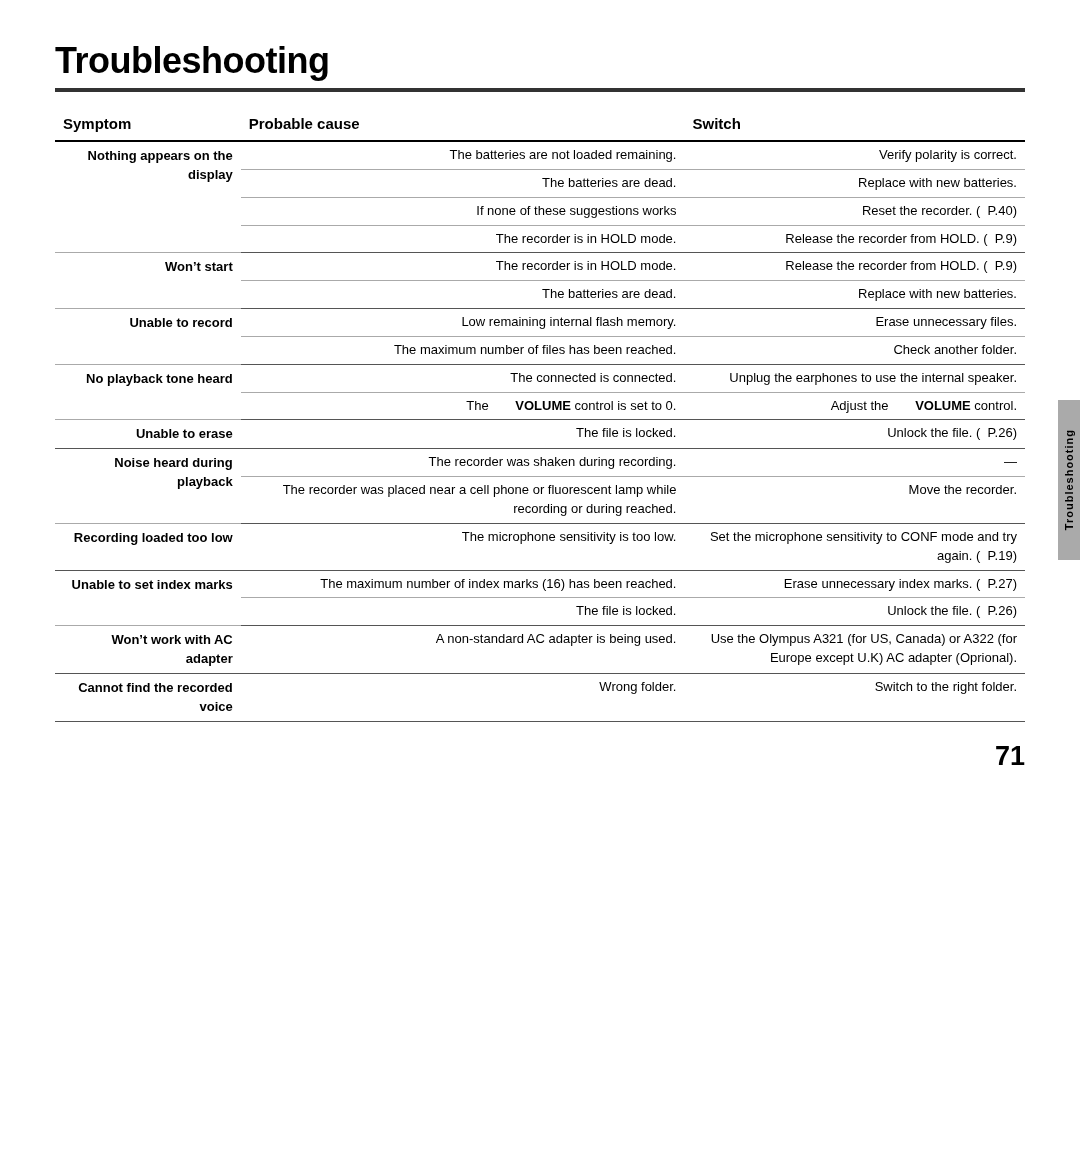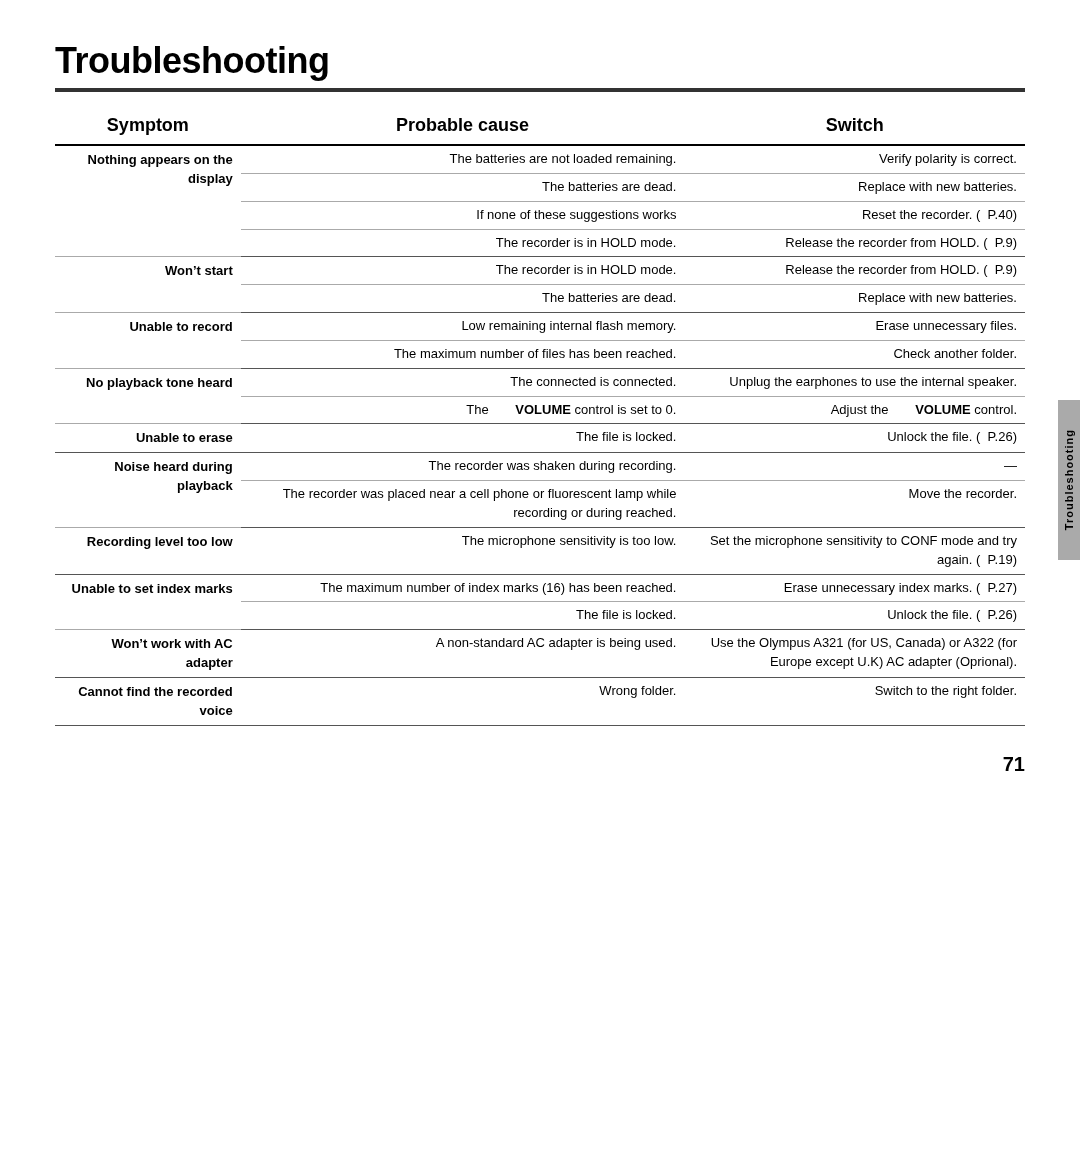"Symptom" thead tr th { font-size: 18px -> 15px; text-align: center -> left }
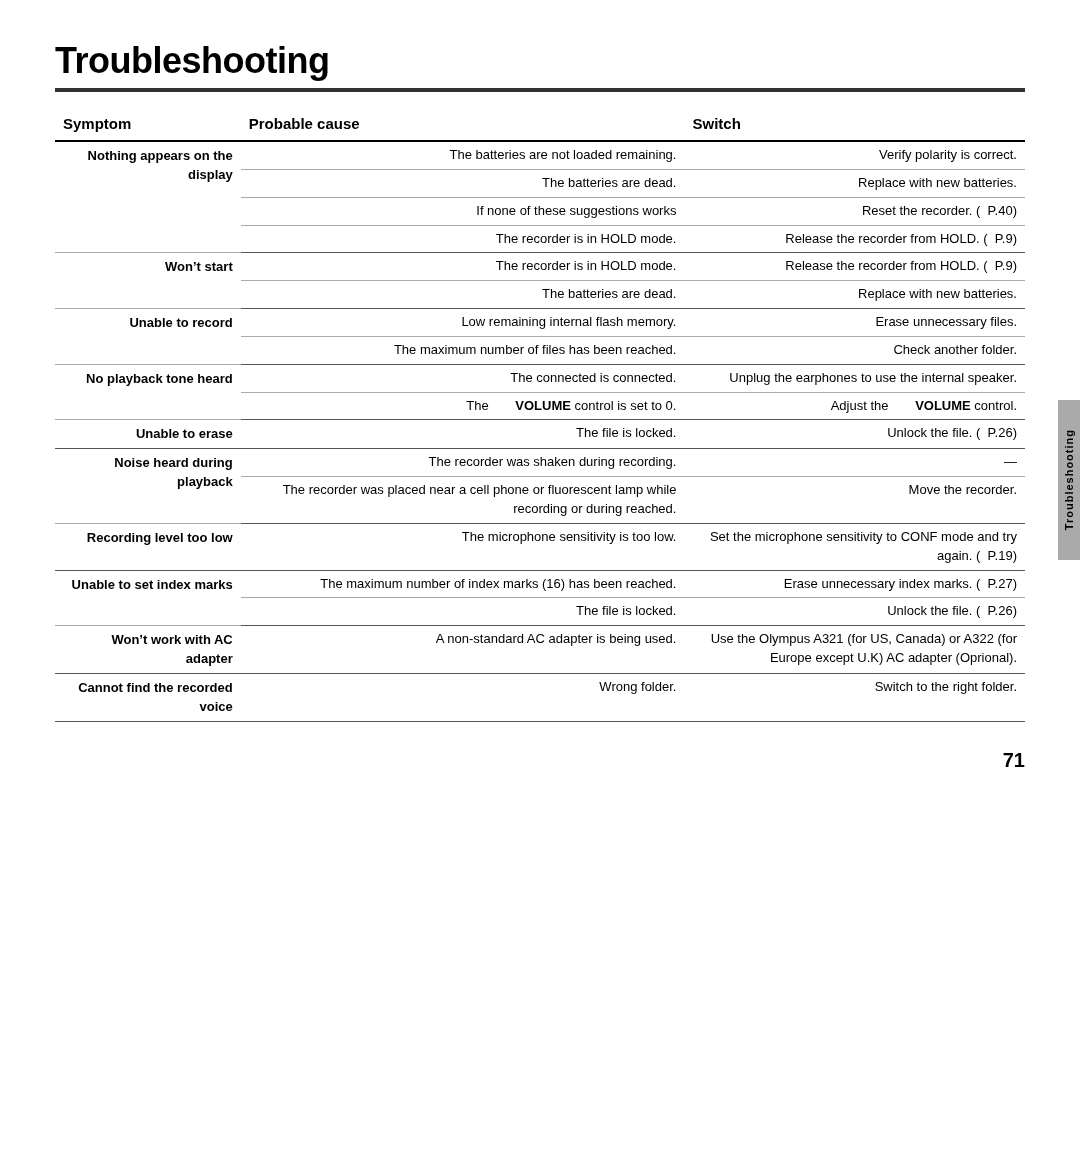"Recording level too low" td.symptom-cell { text: level -> loaded }
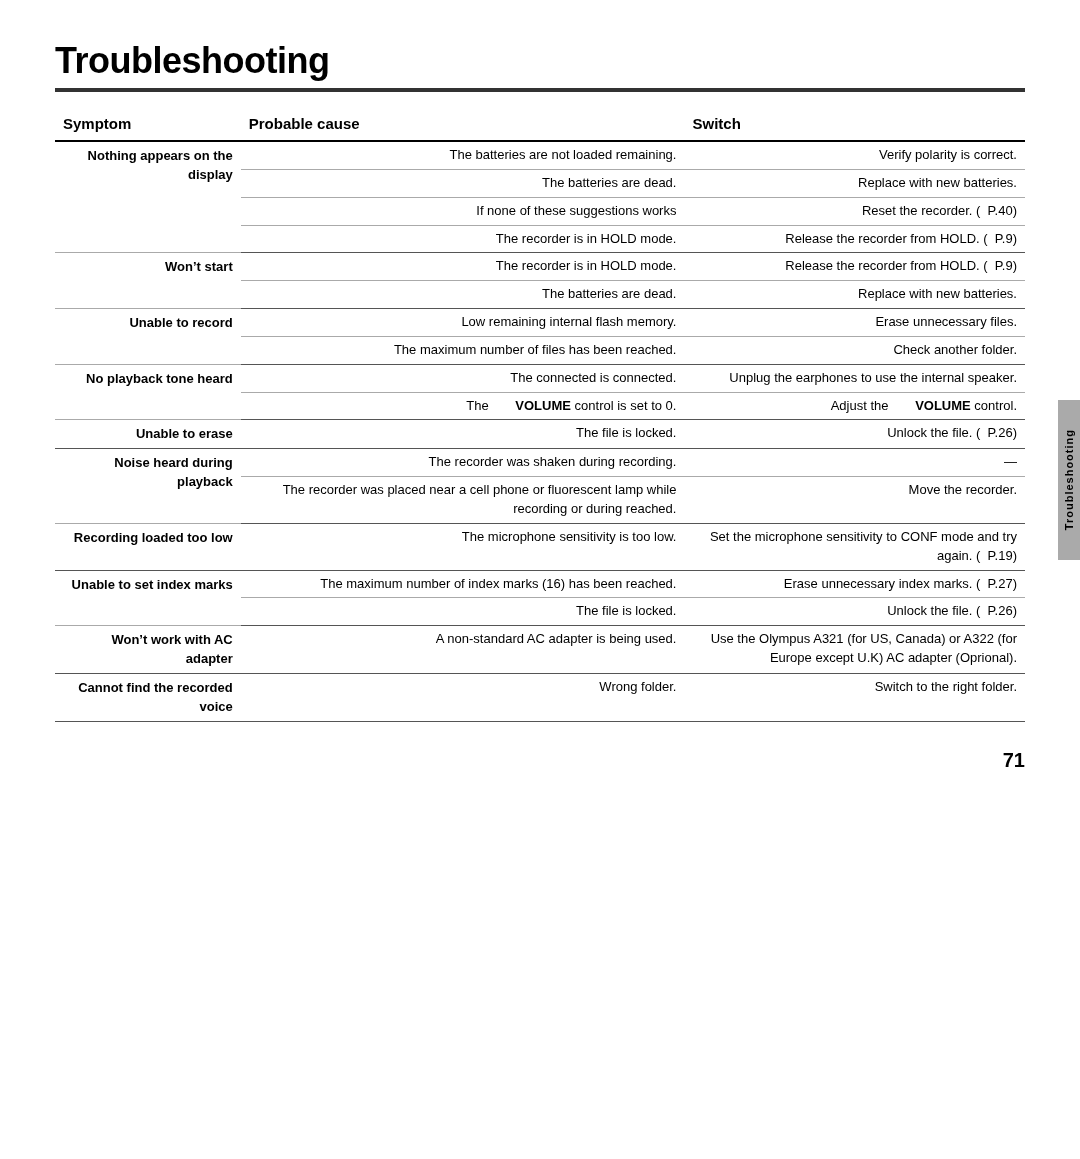"71" .page-number { font-size: 20px -> 27px }
